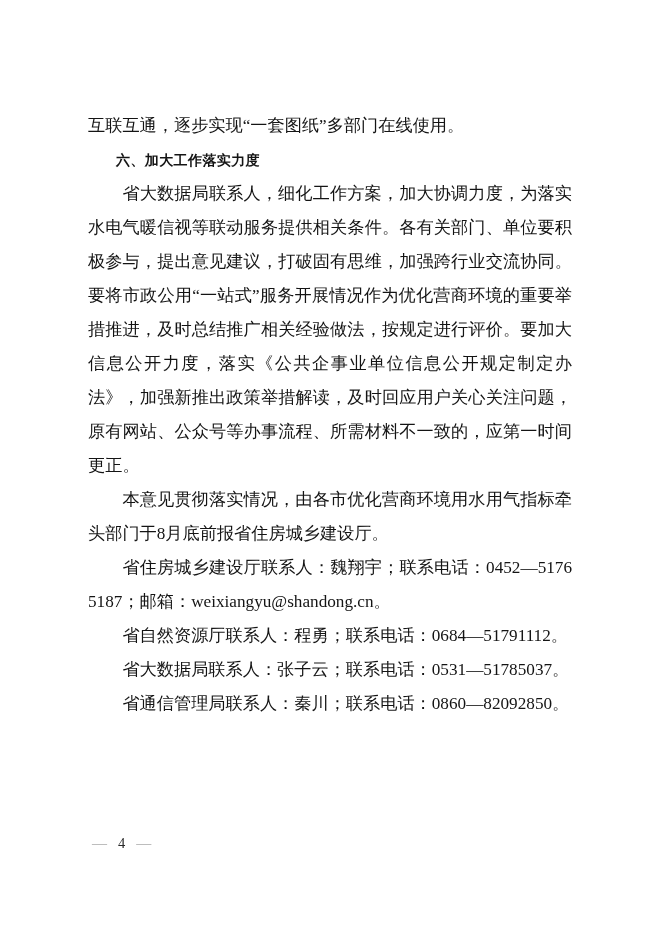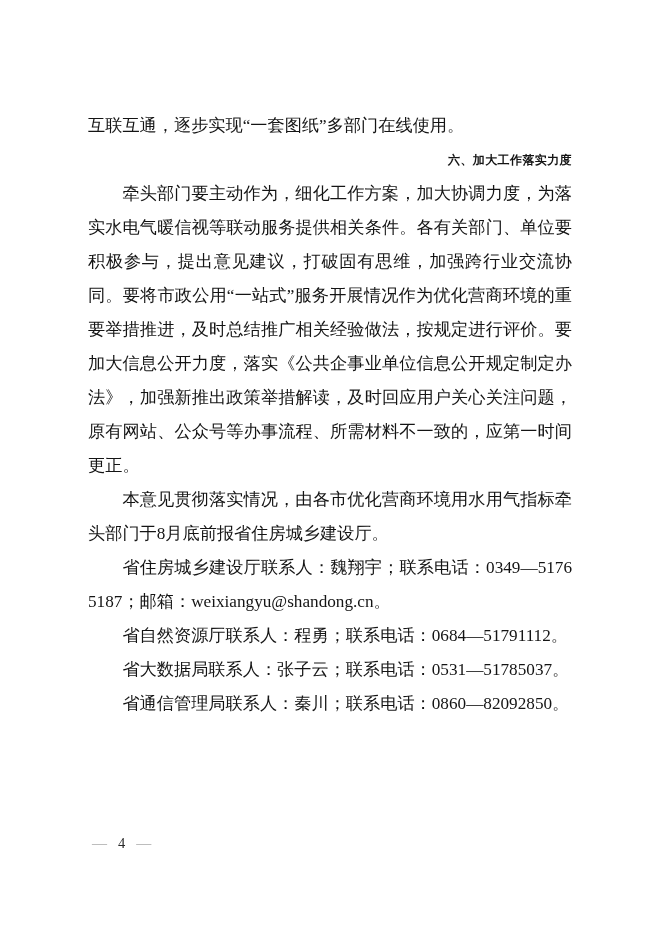"六、加大工作落实力度" .content p.heading { font-size: 12px -> 14px; text-align: right -> left }
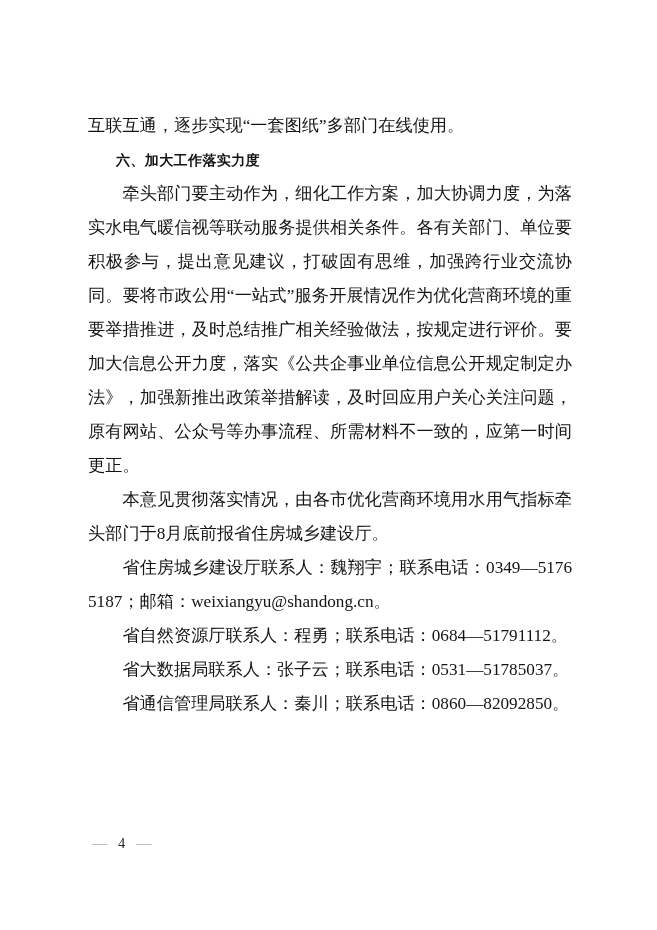"牵头部门要主动作为，细化工作方案，加大协调力度，为落实水电气暖信视等联动服务提供" p.body { text: 牵头部门要主动作为 -> 省大数据局联系人 }
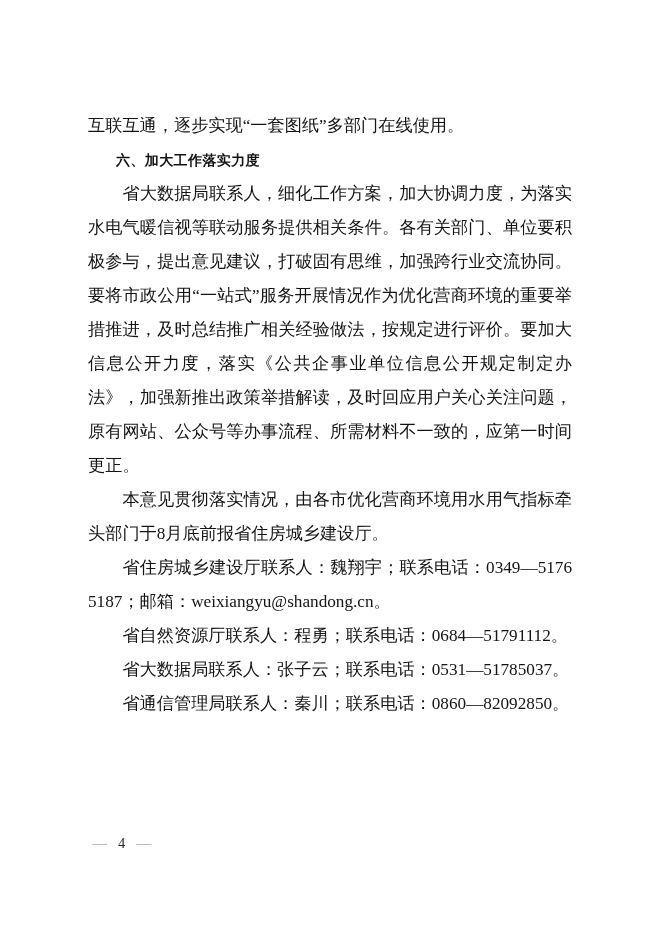"省住房城乡建设厅联系人：魏翔宇；联系电话：0349—51765187；邮箱：we" p.body { text: 0349 -> 0452 }
